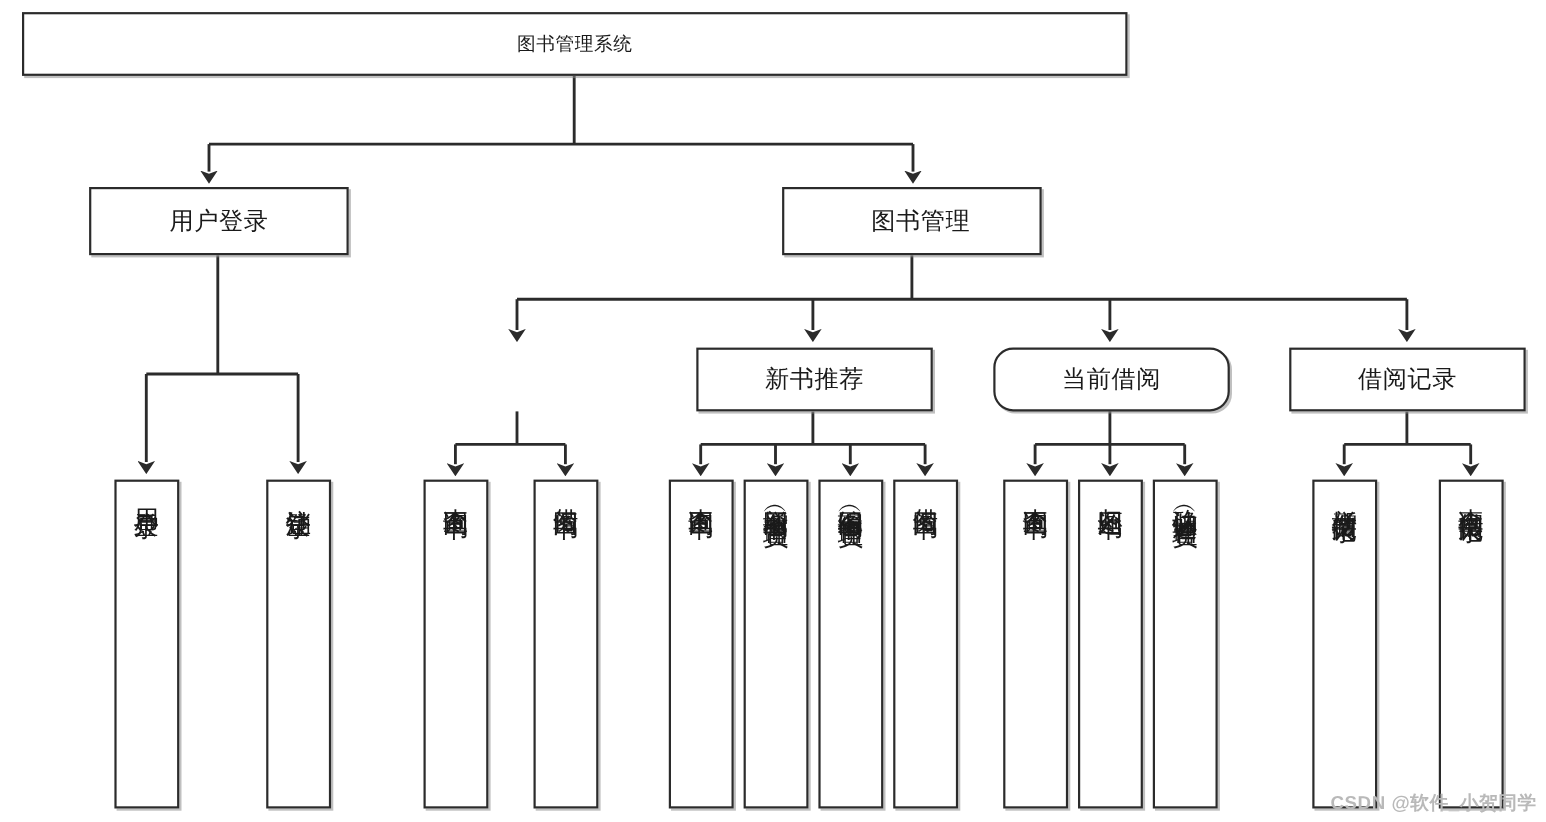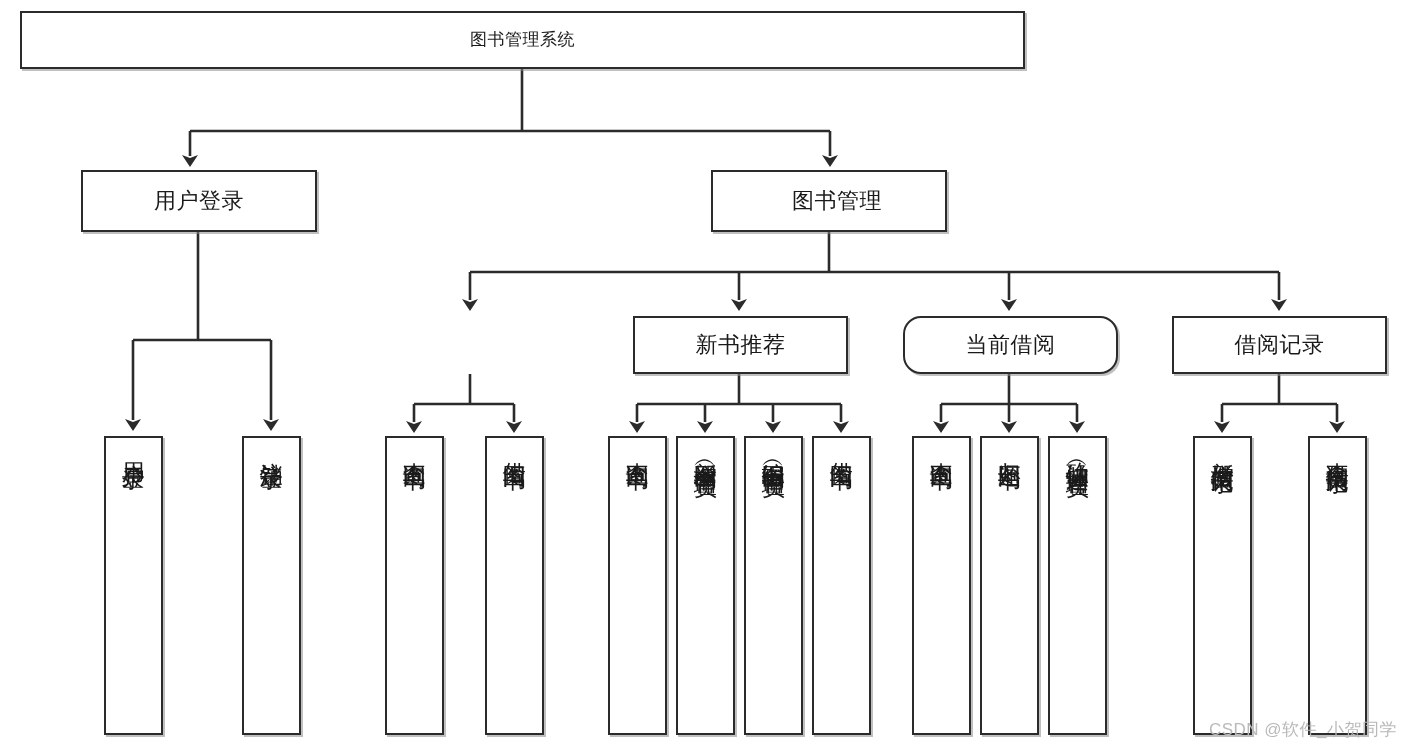"CSDN @软件_小贺同学" .watermark { font-weight: none -> bold }
